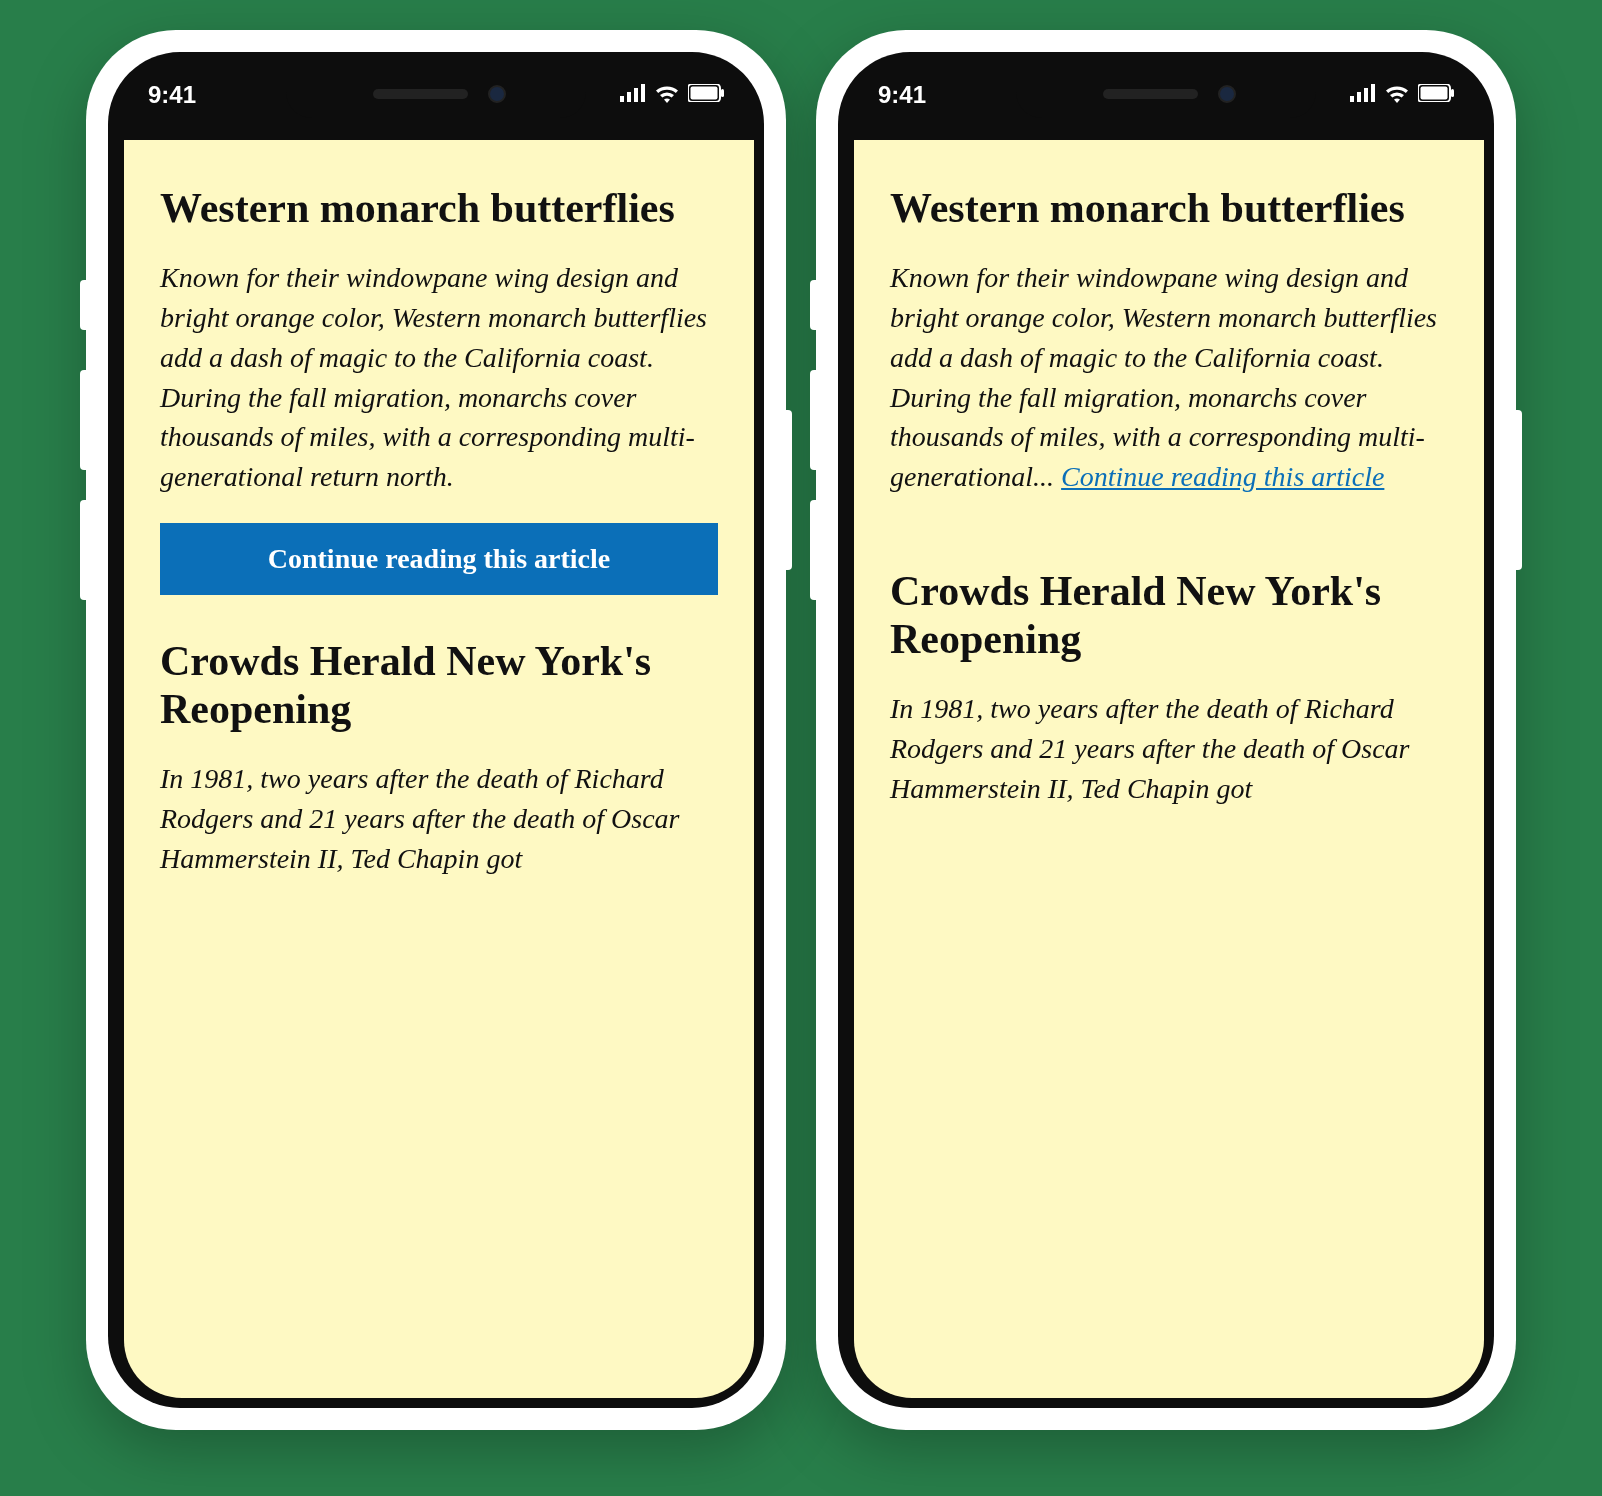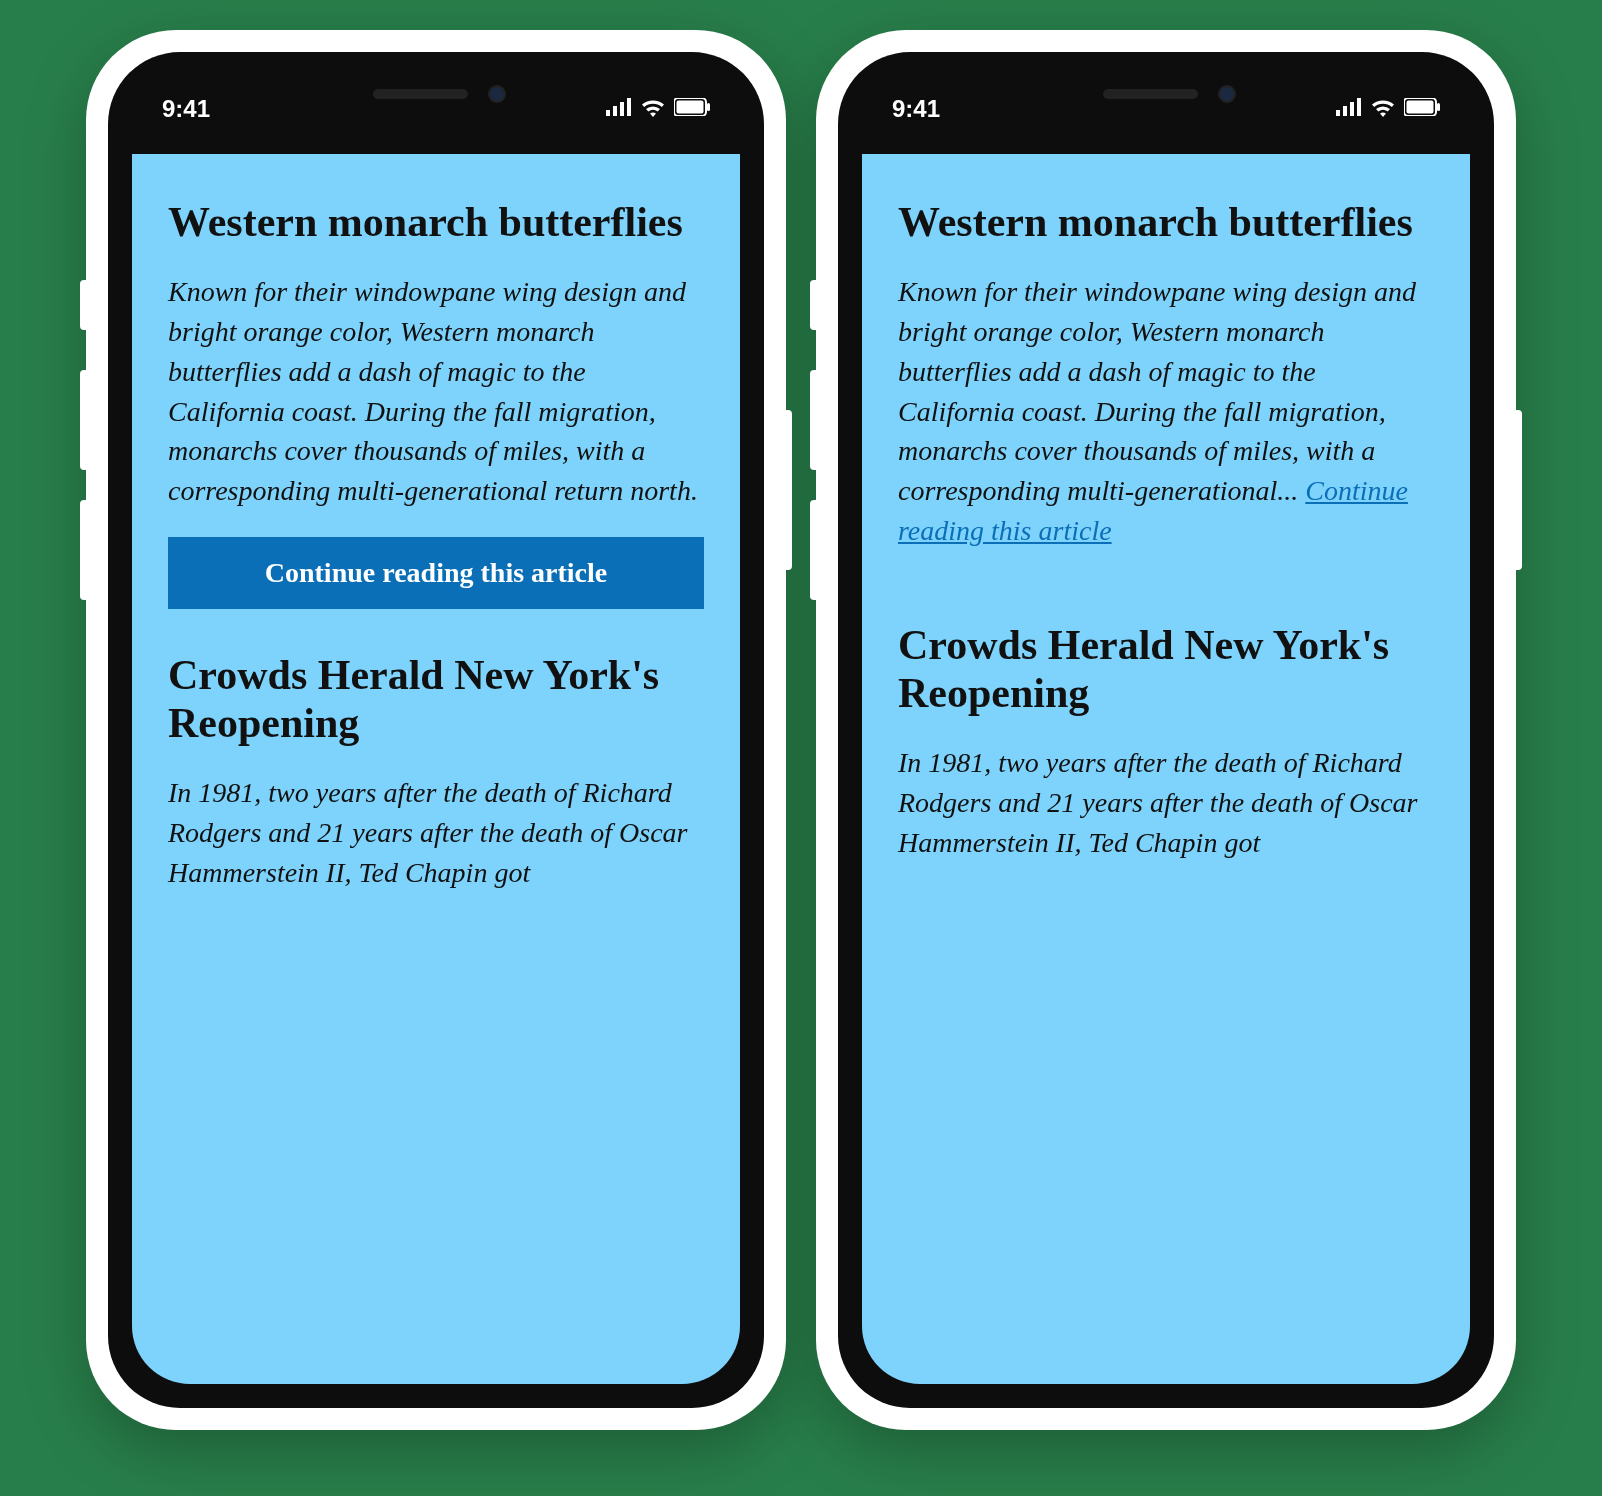"9:41" .phone-inner { padding: 24px -> 10px }
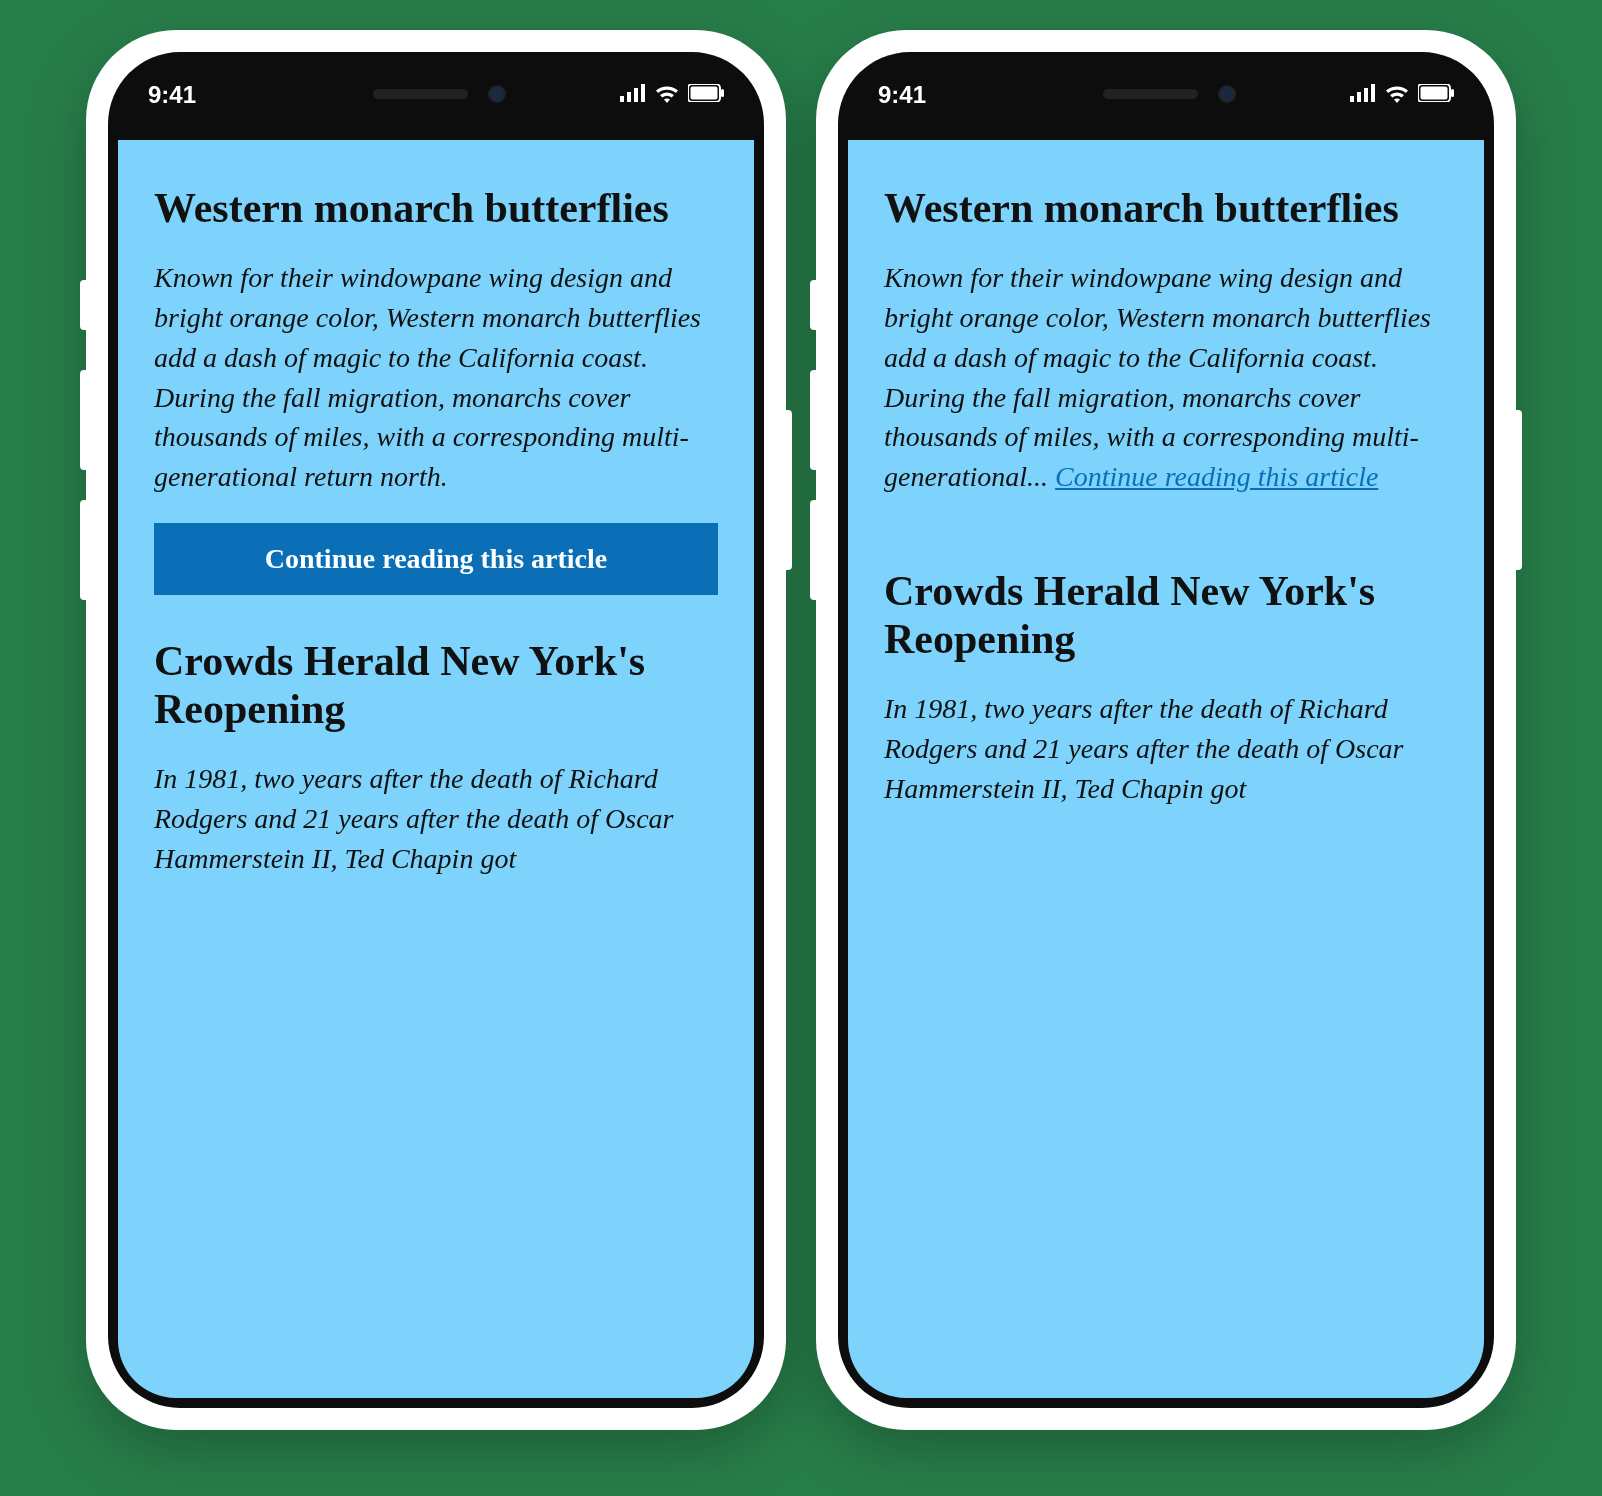"Western monarch butterflies" .screen { background: #7dd3fc -> #fef9c3; margin-left: none -> 6px }
